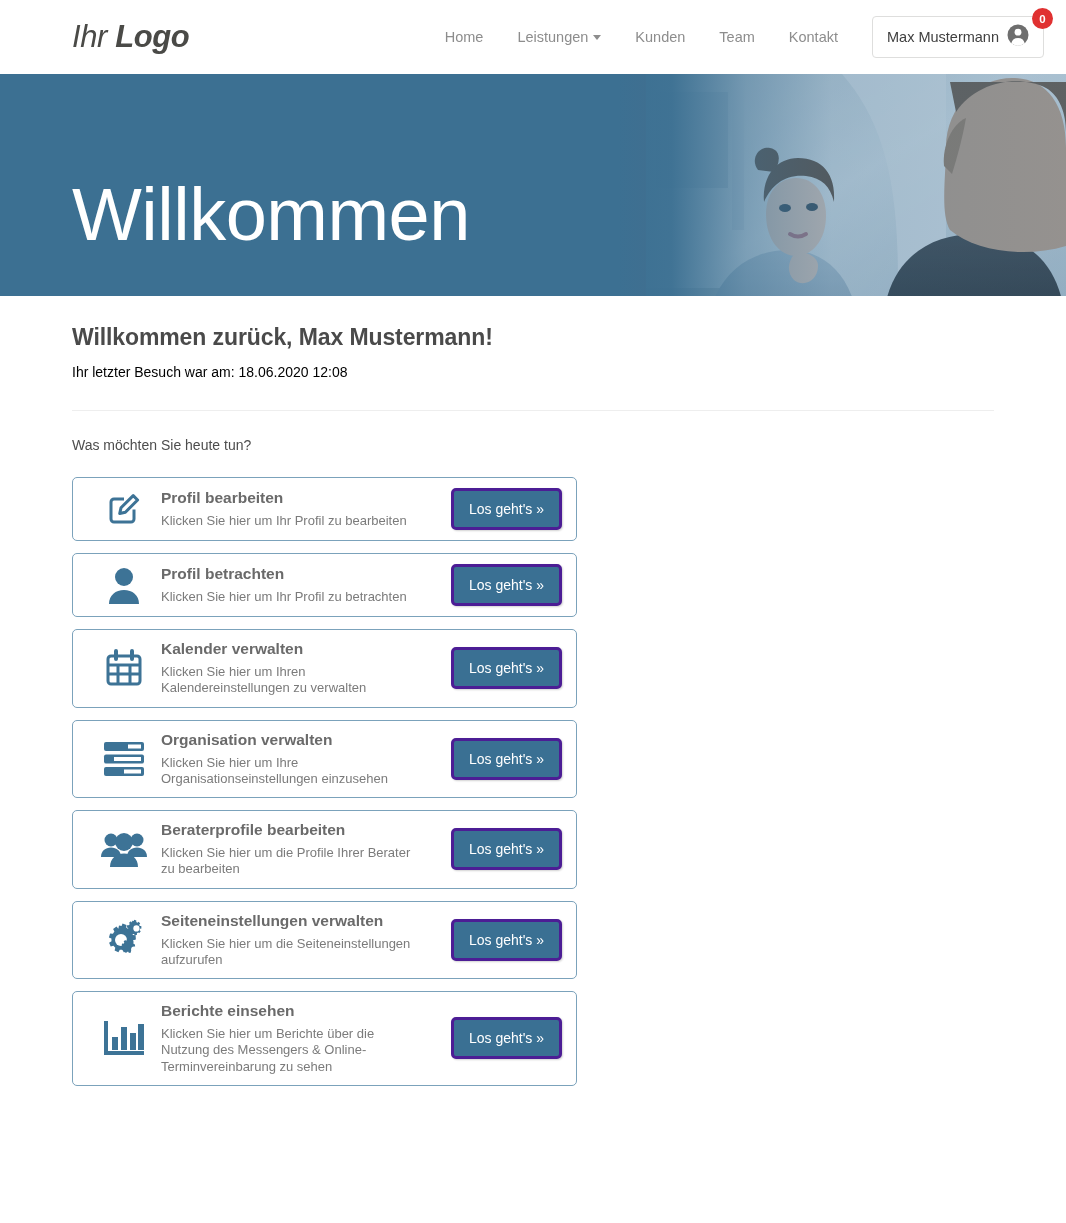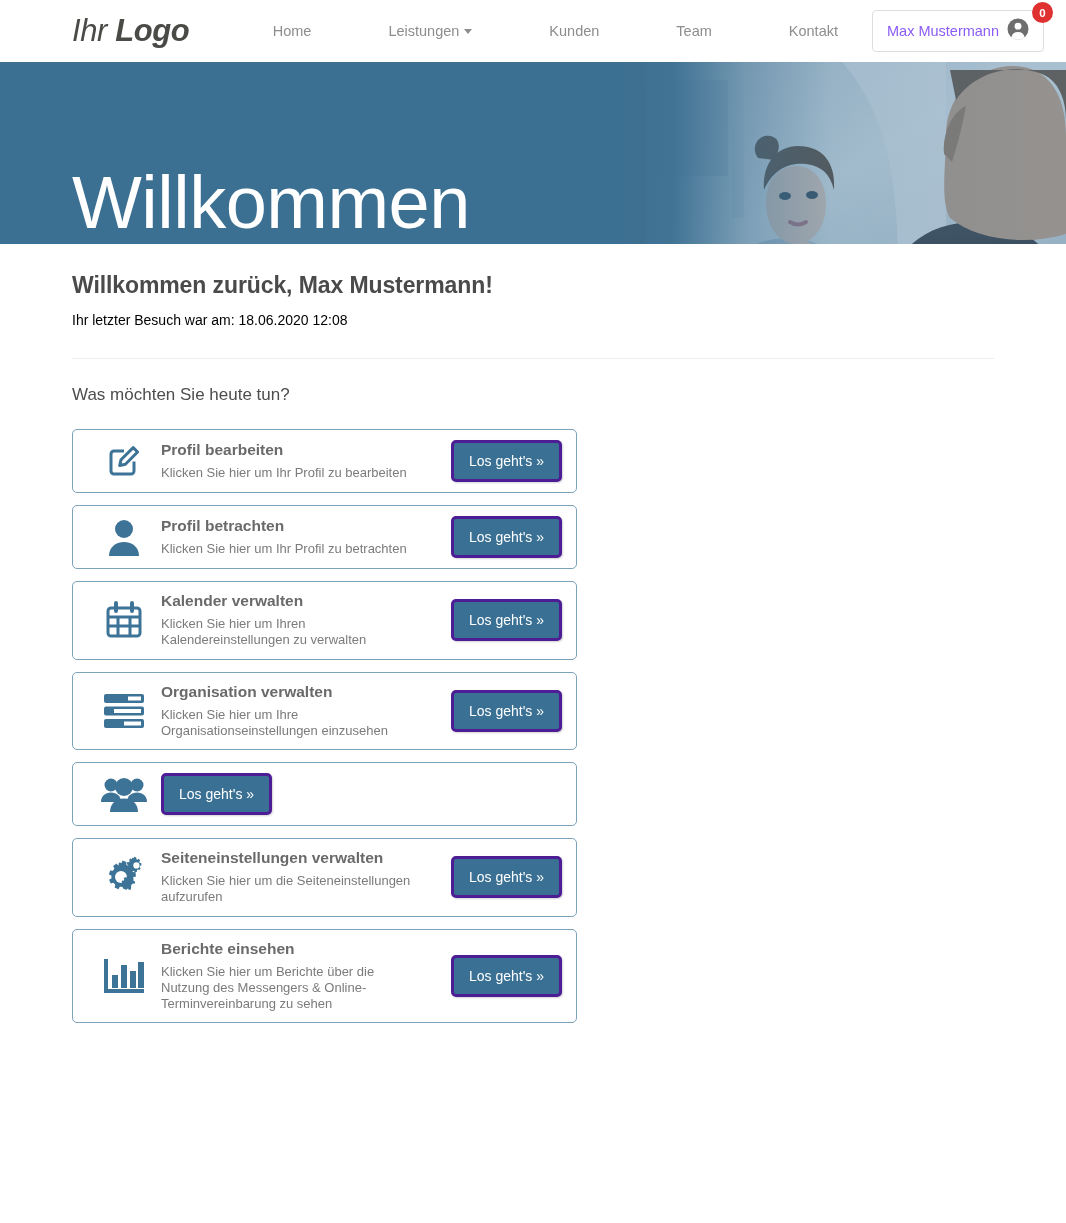"Ihr Logo" .navbar { height: 62px -> 74px }
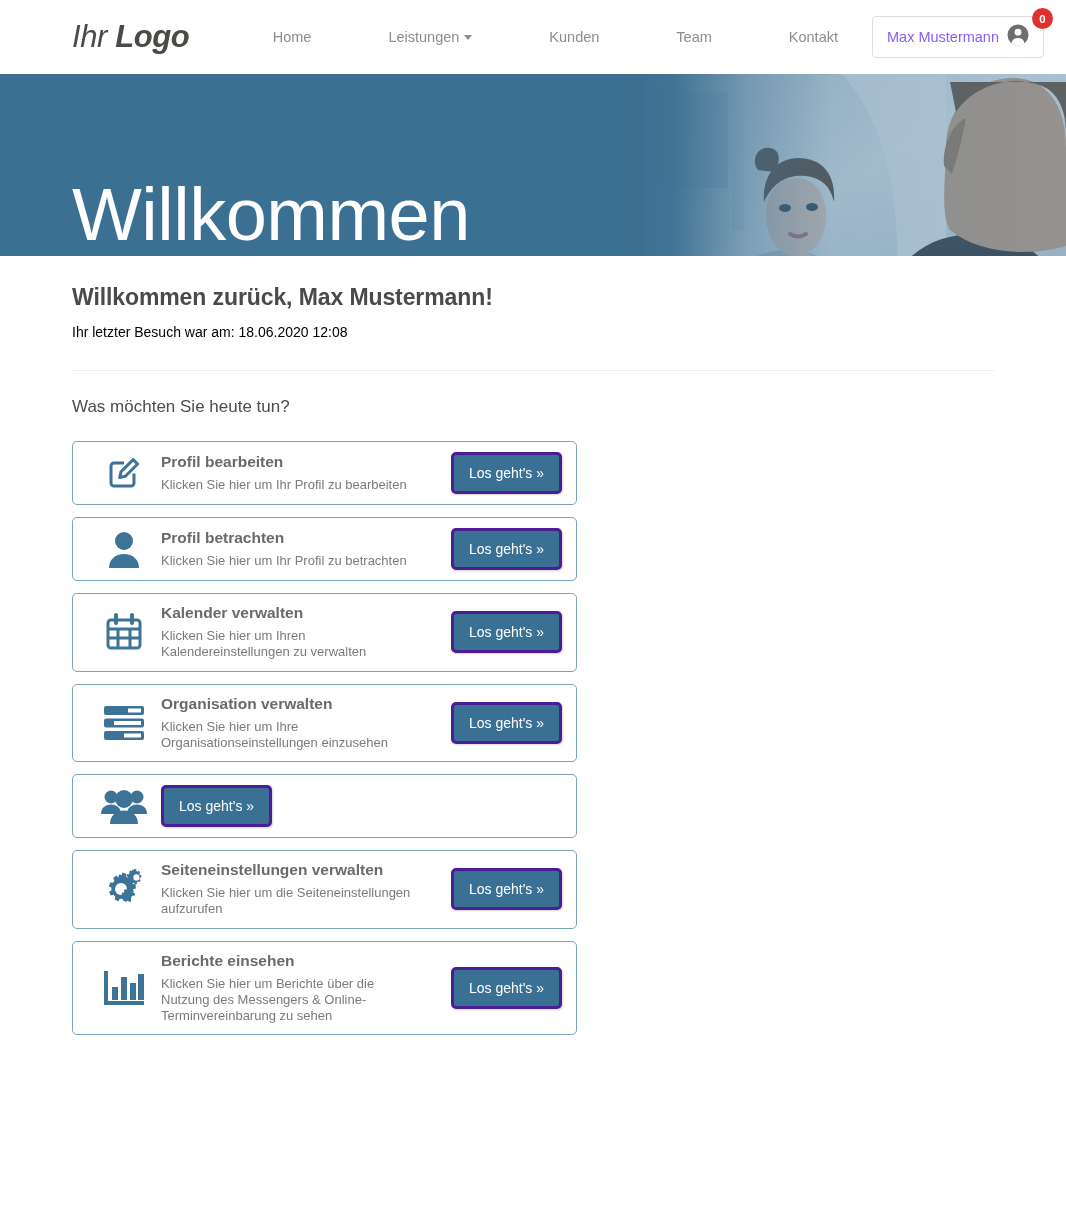"Home" .nav-links { gap: 43px -> none }
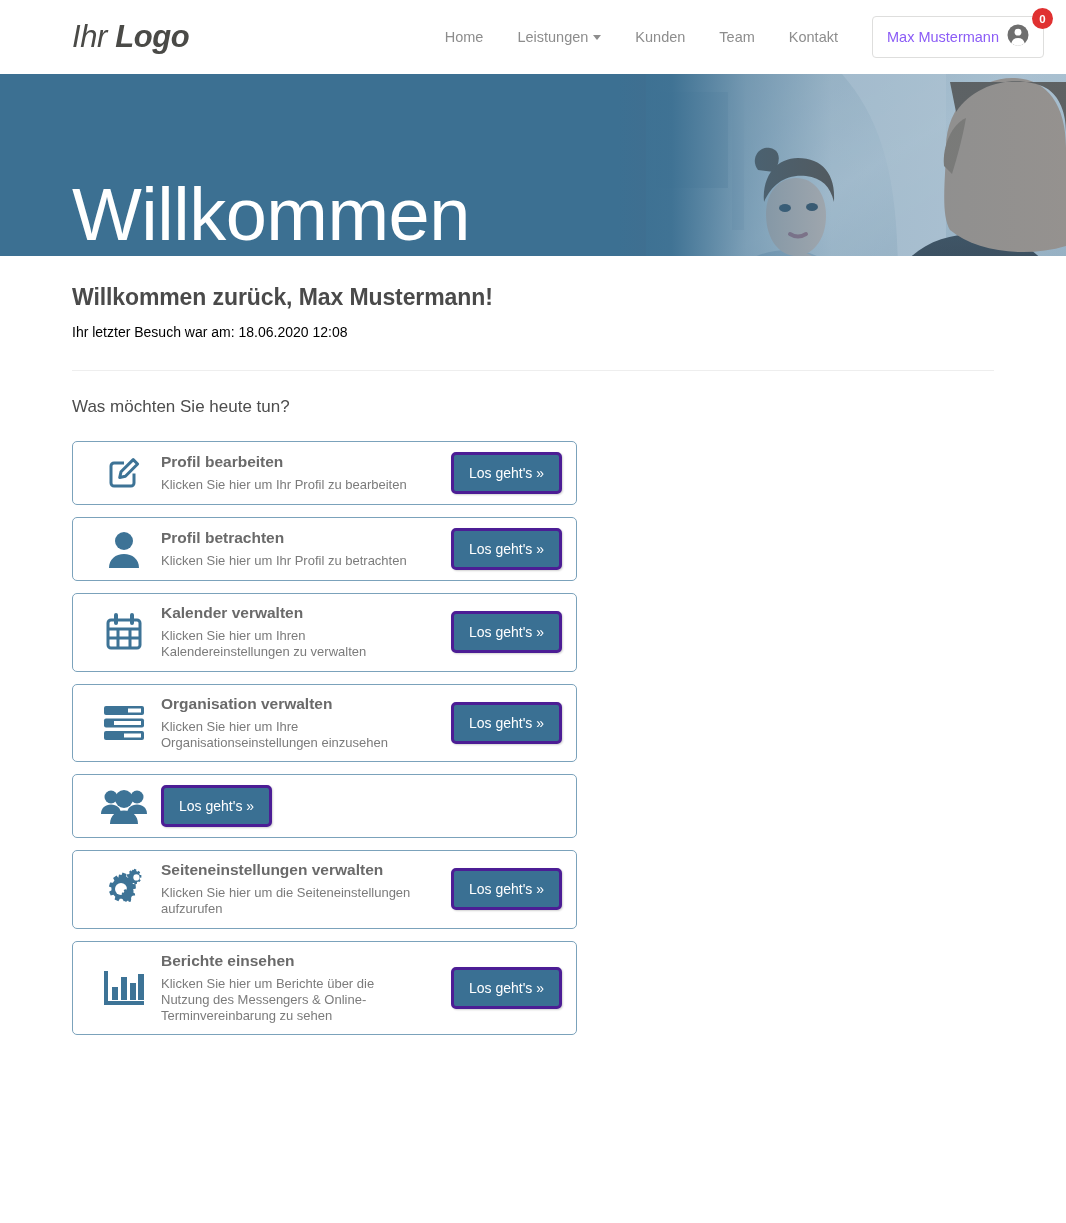"Max Mustermann" .user-btn-label { color: #8b5cf6 -> #404040 }
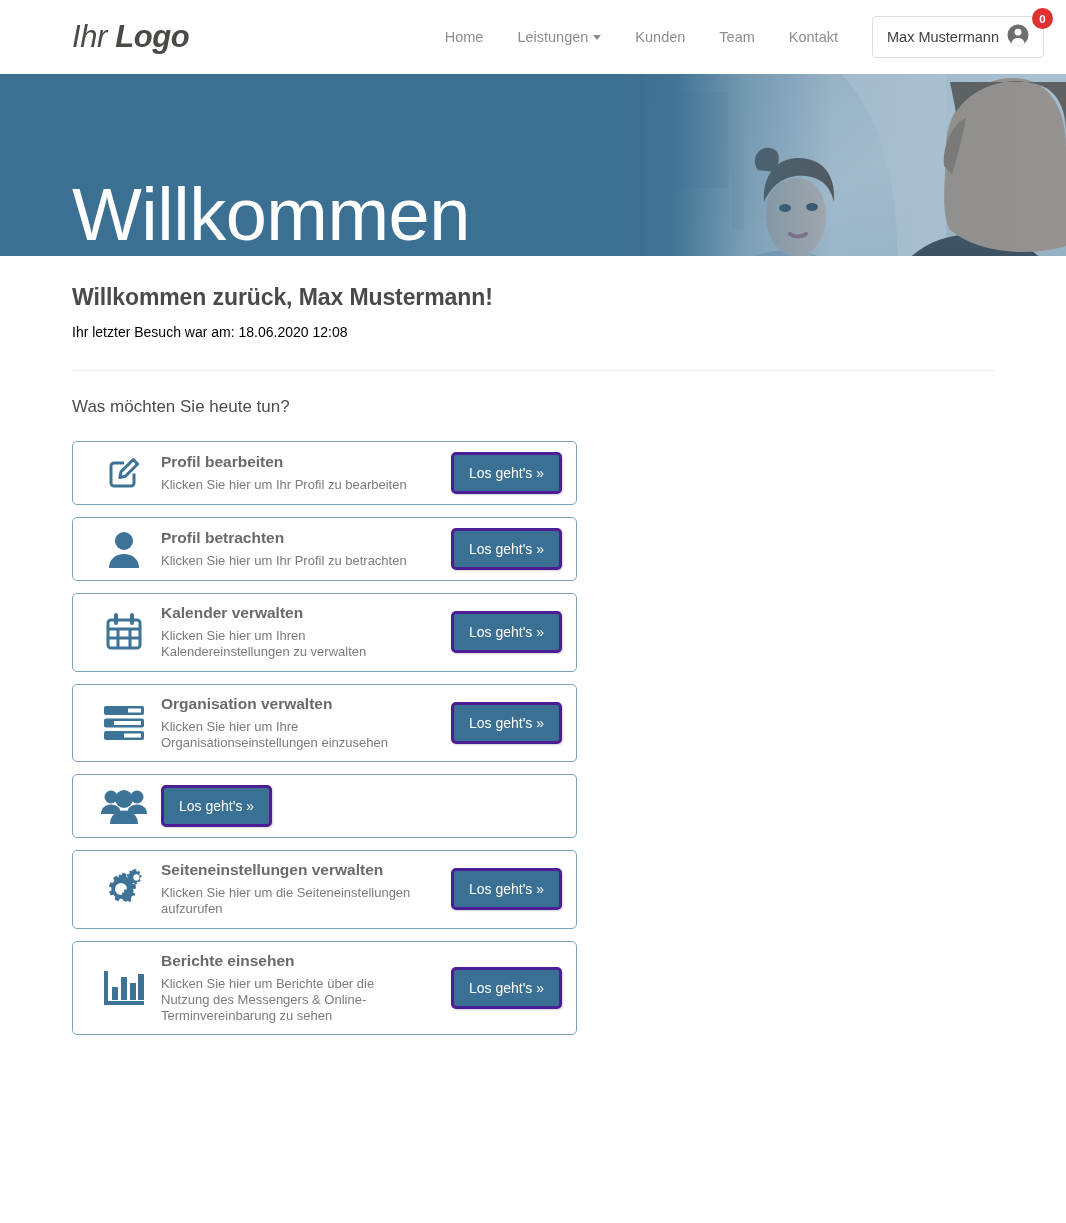"Willkommen" .hero { height: 182px -> 222px }
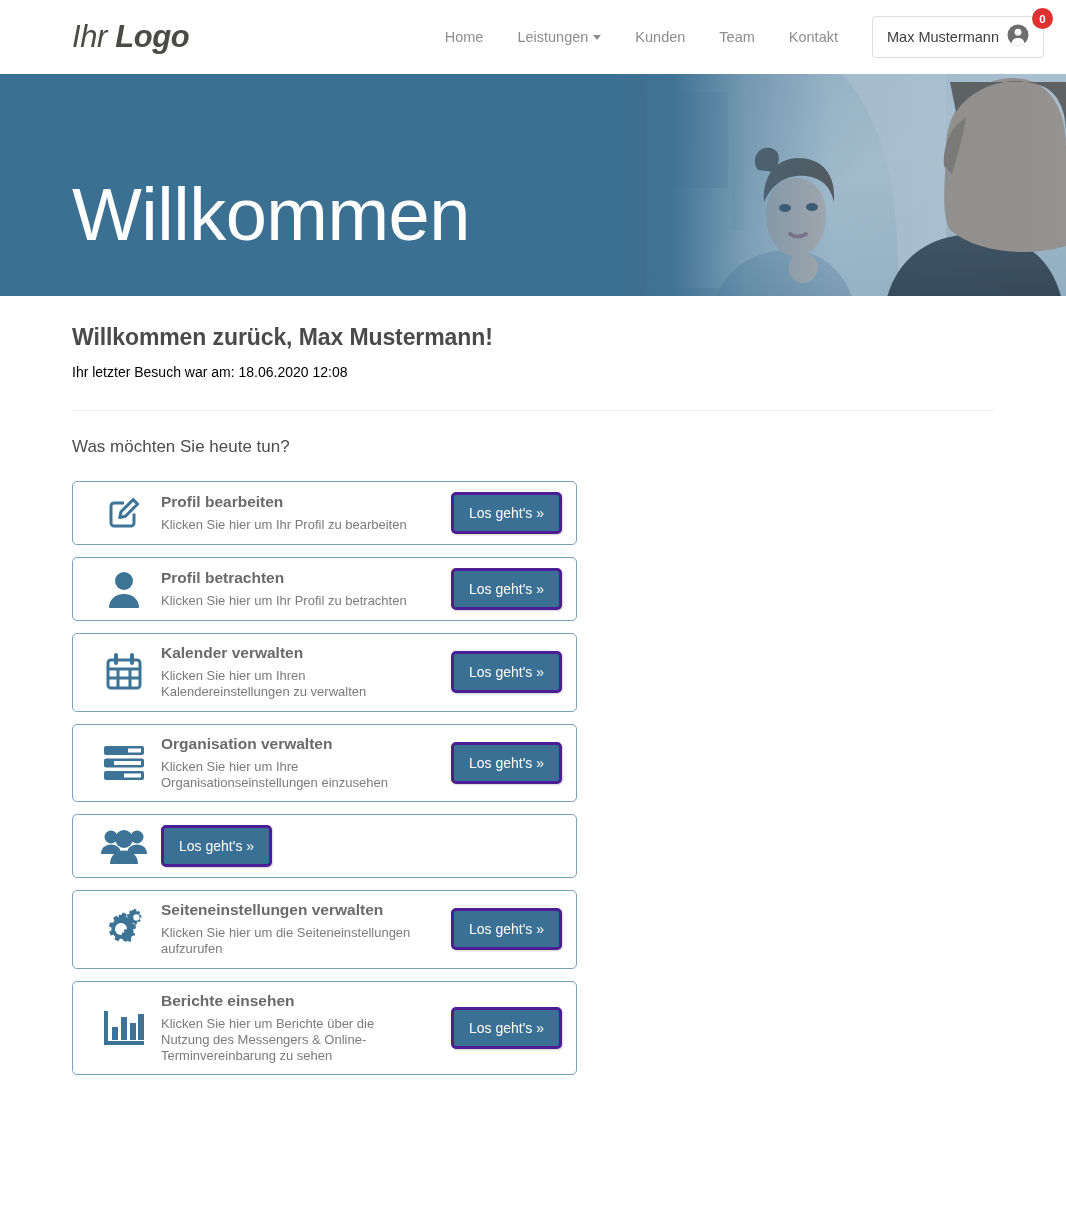"Was möchten Sie heute tun?" .section-title { font-size: 17px -> 14px }
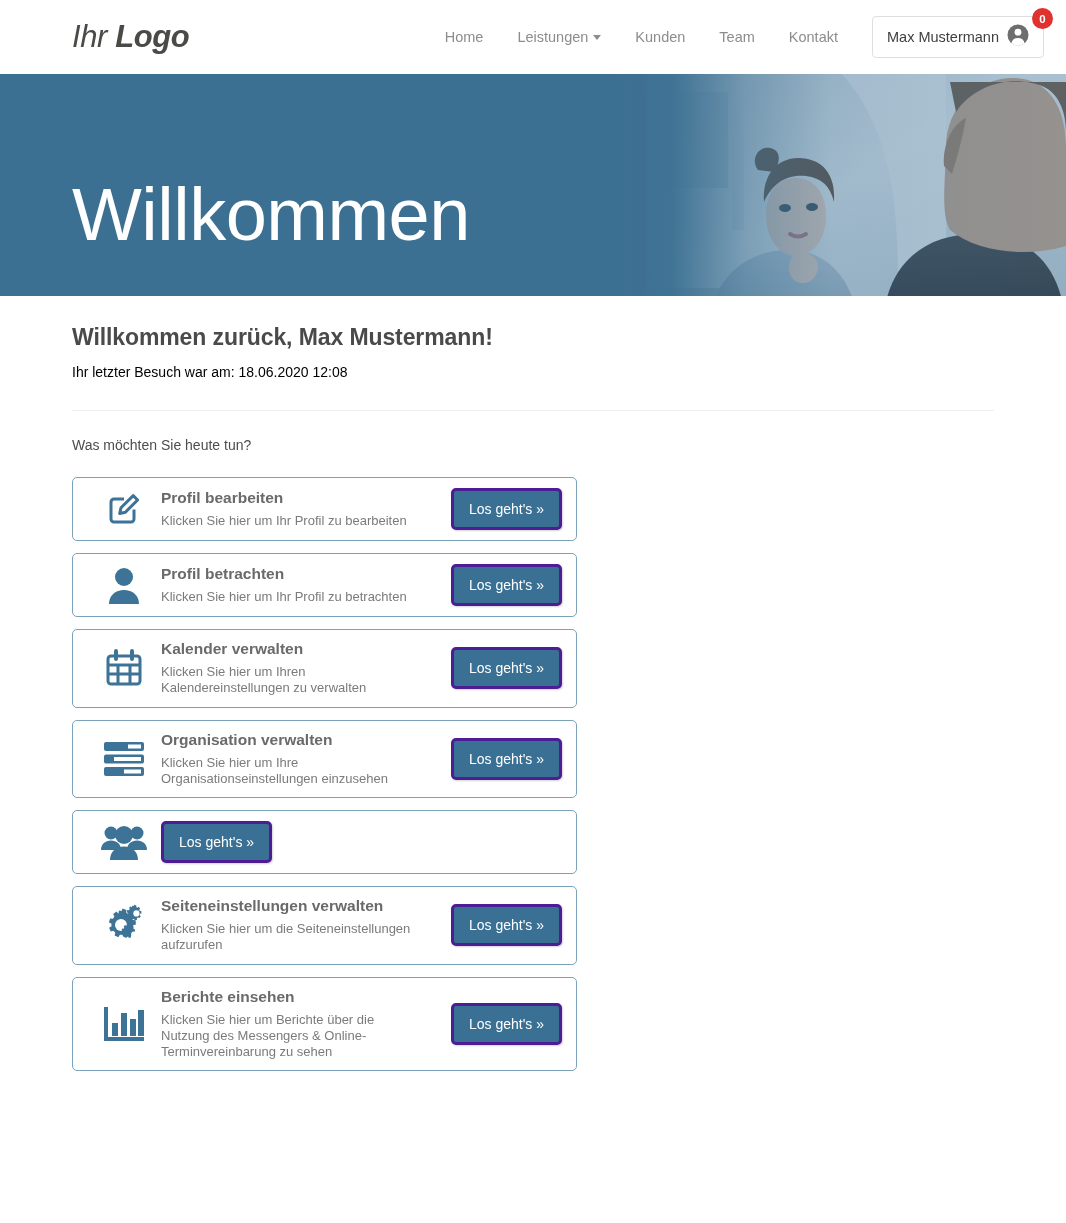"Beraterprofile bearbeiten" div.card-body { html: none -> <div> <div>Beraterprofile bearbeiten</div> <div>Klicken Sie hier um die Profile Ihrer Berater zu bearbeiten</div> </div> }
